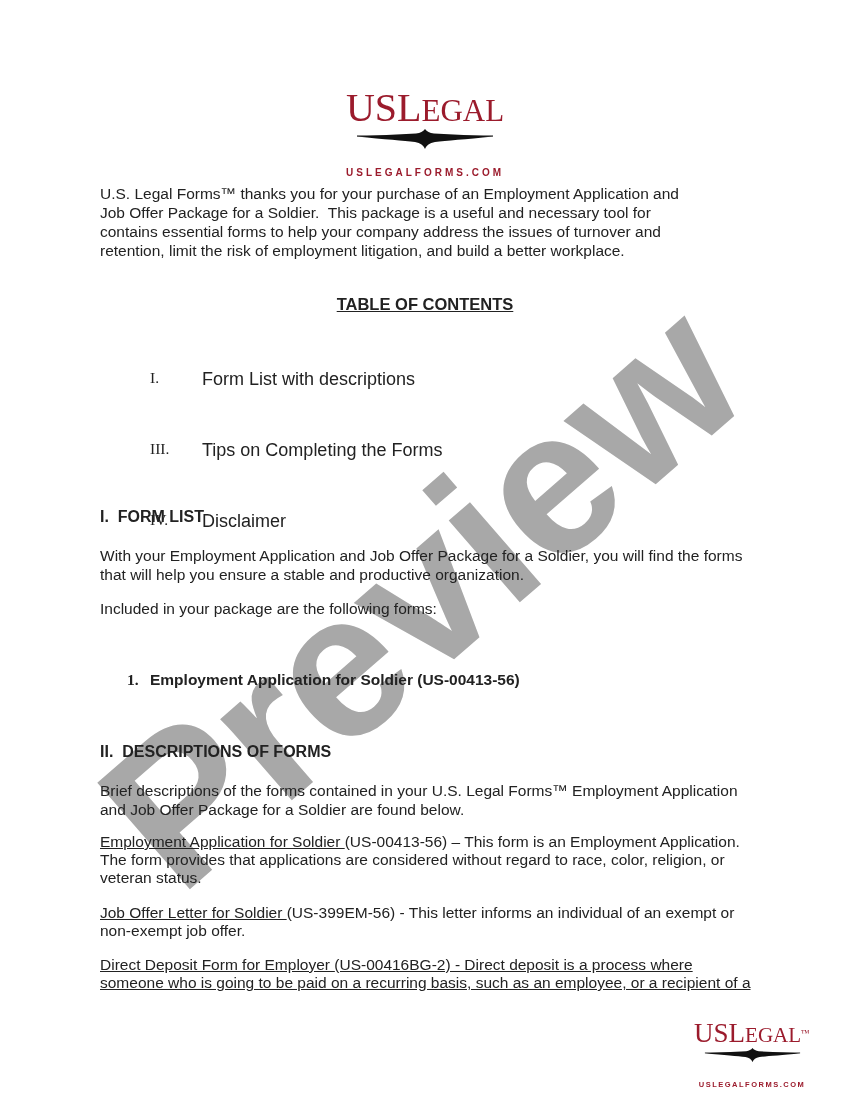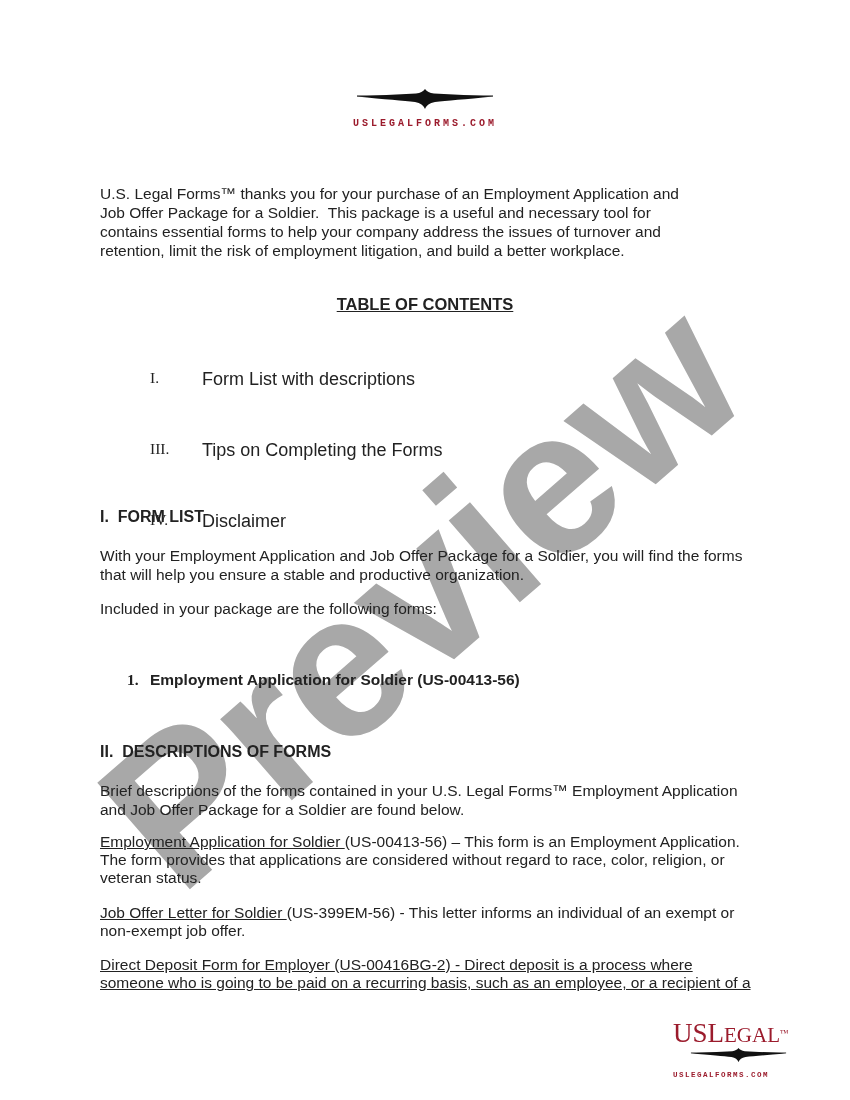"USLEGAL" div.logo-wordmark { html: none -> <div><span>USL</span><span>EGAL</span></div> }
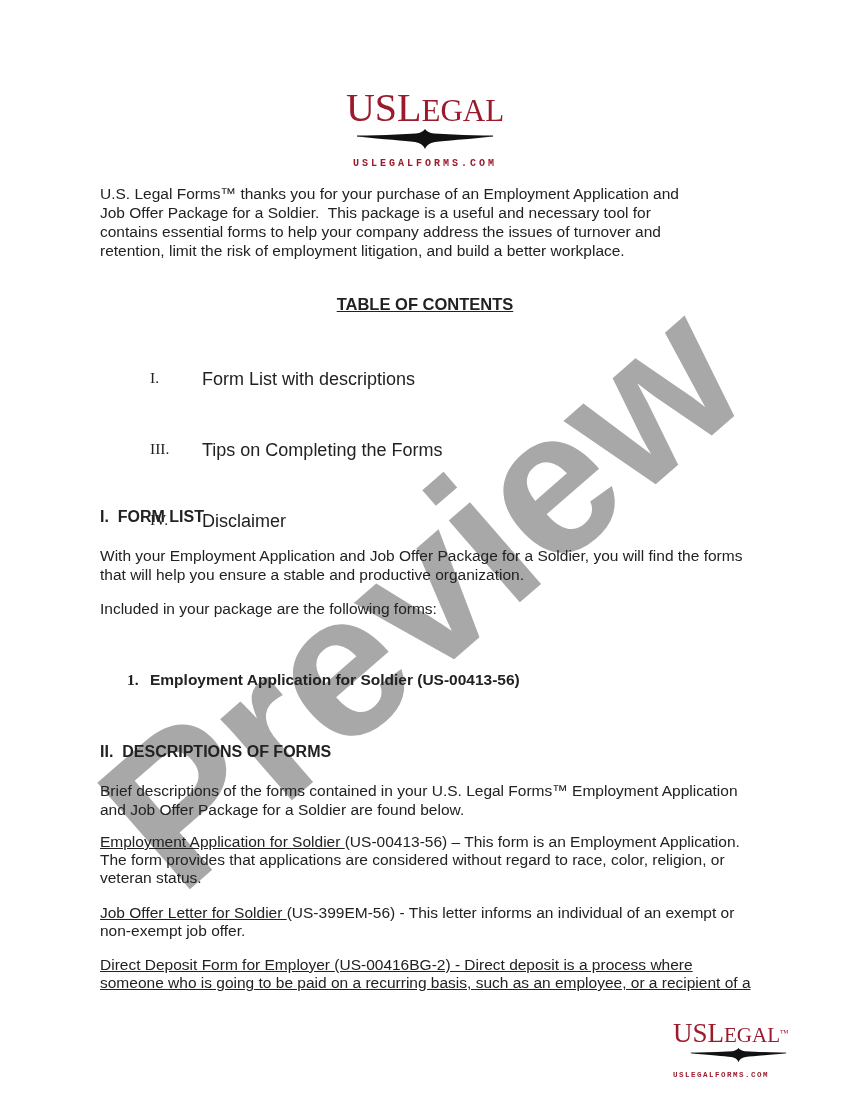"USLEGALFORMS.COM" .logo-url { font-family: Liberation Mono, monospace -> none; margin-top: 9px -> 18px }
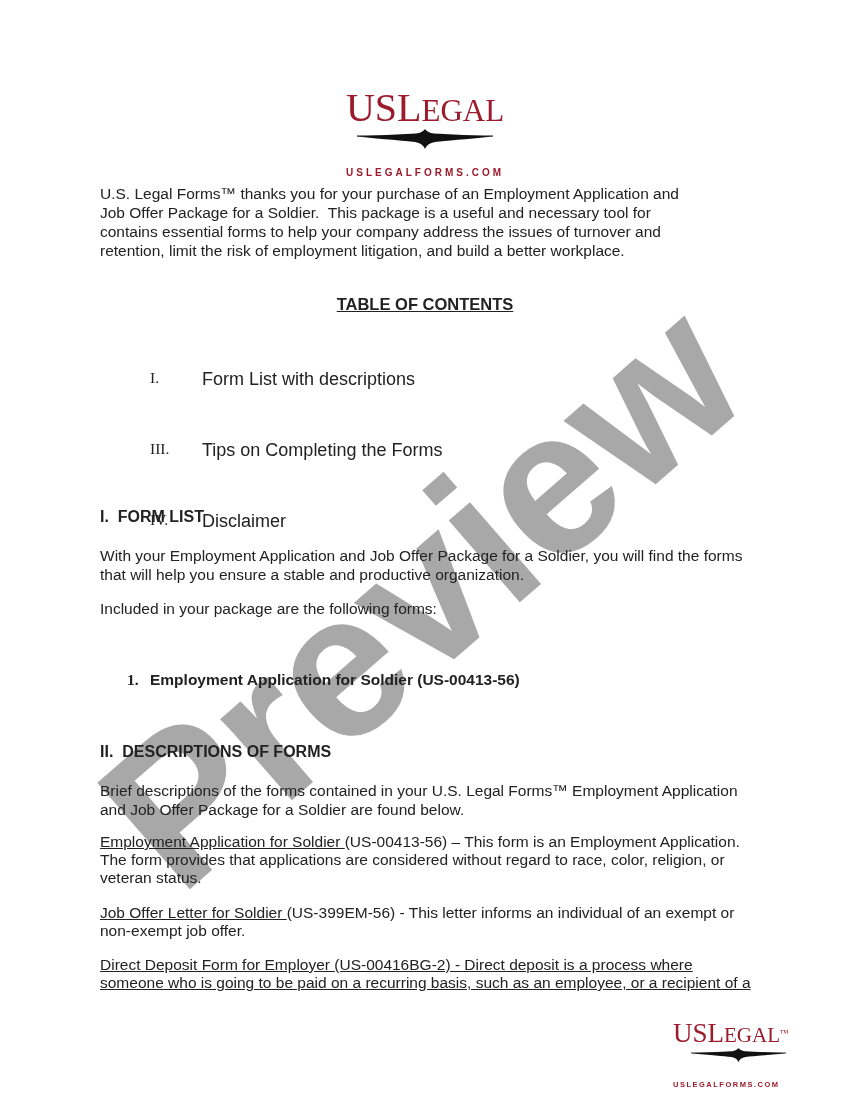"USLEGAL™" .logo-bottom { left: 673px -> 687px; text-align: left -> center }
